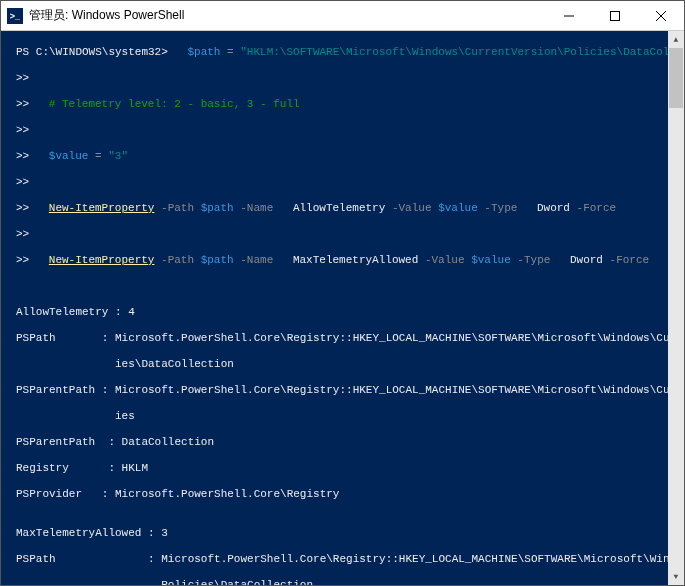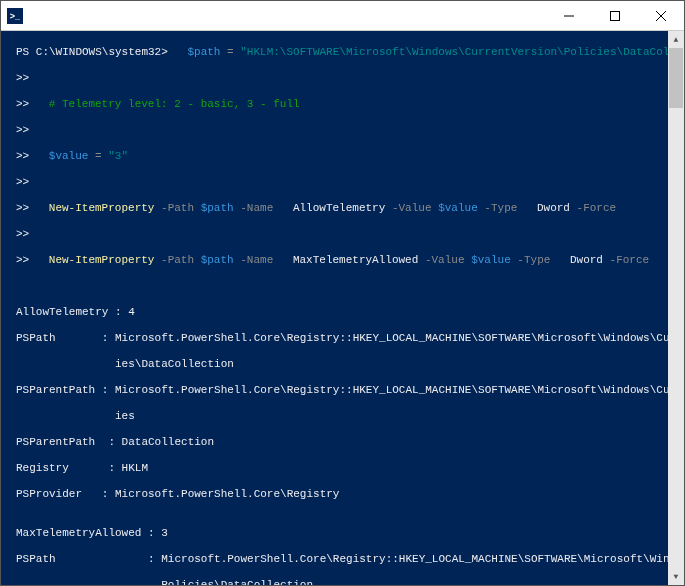"管理员: Windows PowerShell" div.title-text { html: none -> <div>管理员: Windows PowerShell</div> }
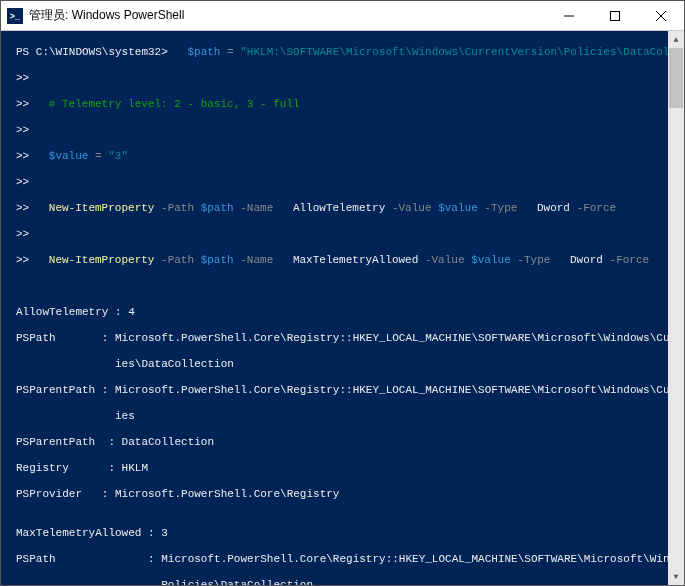"New-ItemProperty" .y { text-decoration: none -> underline }
